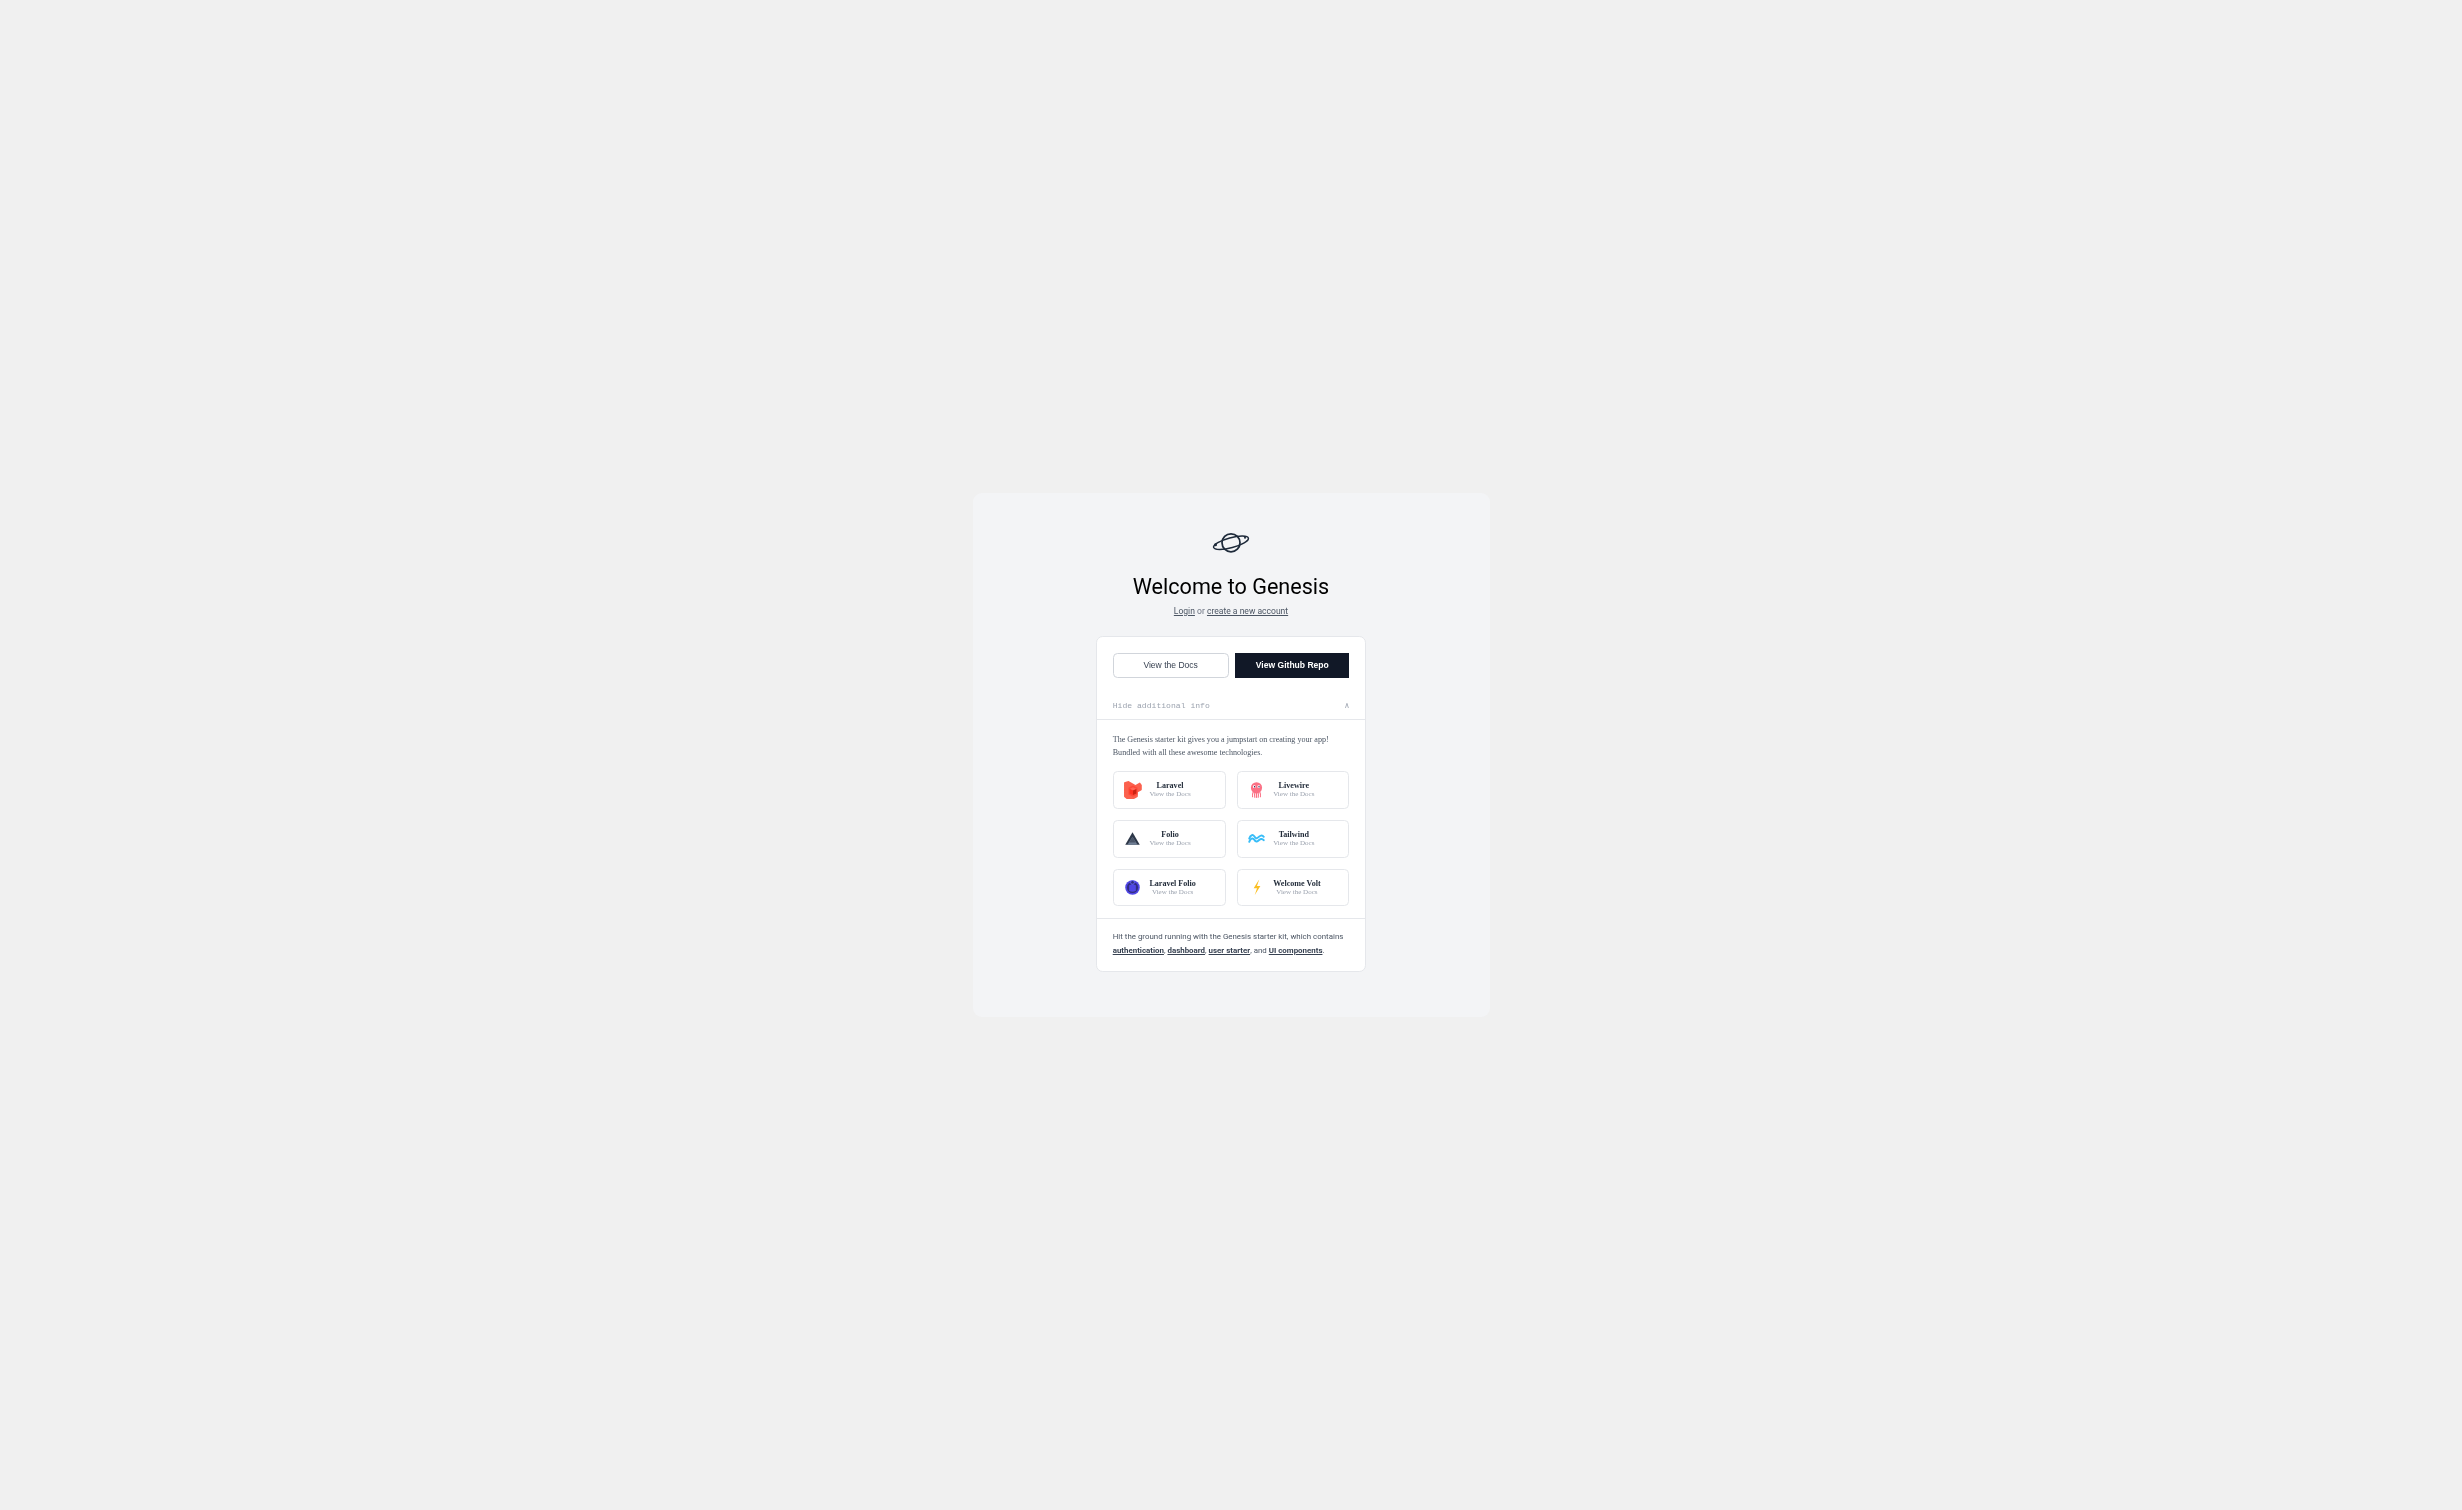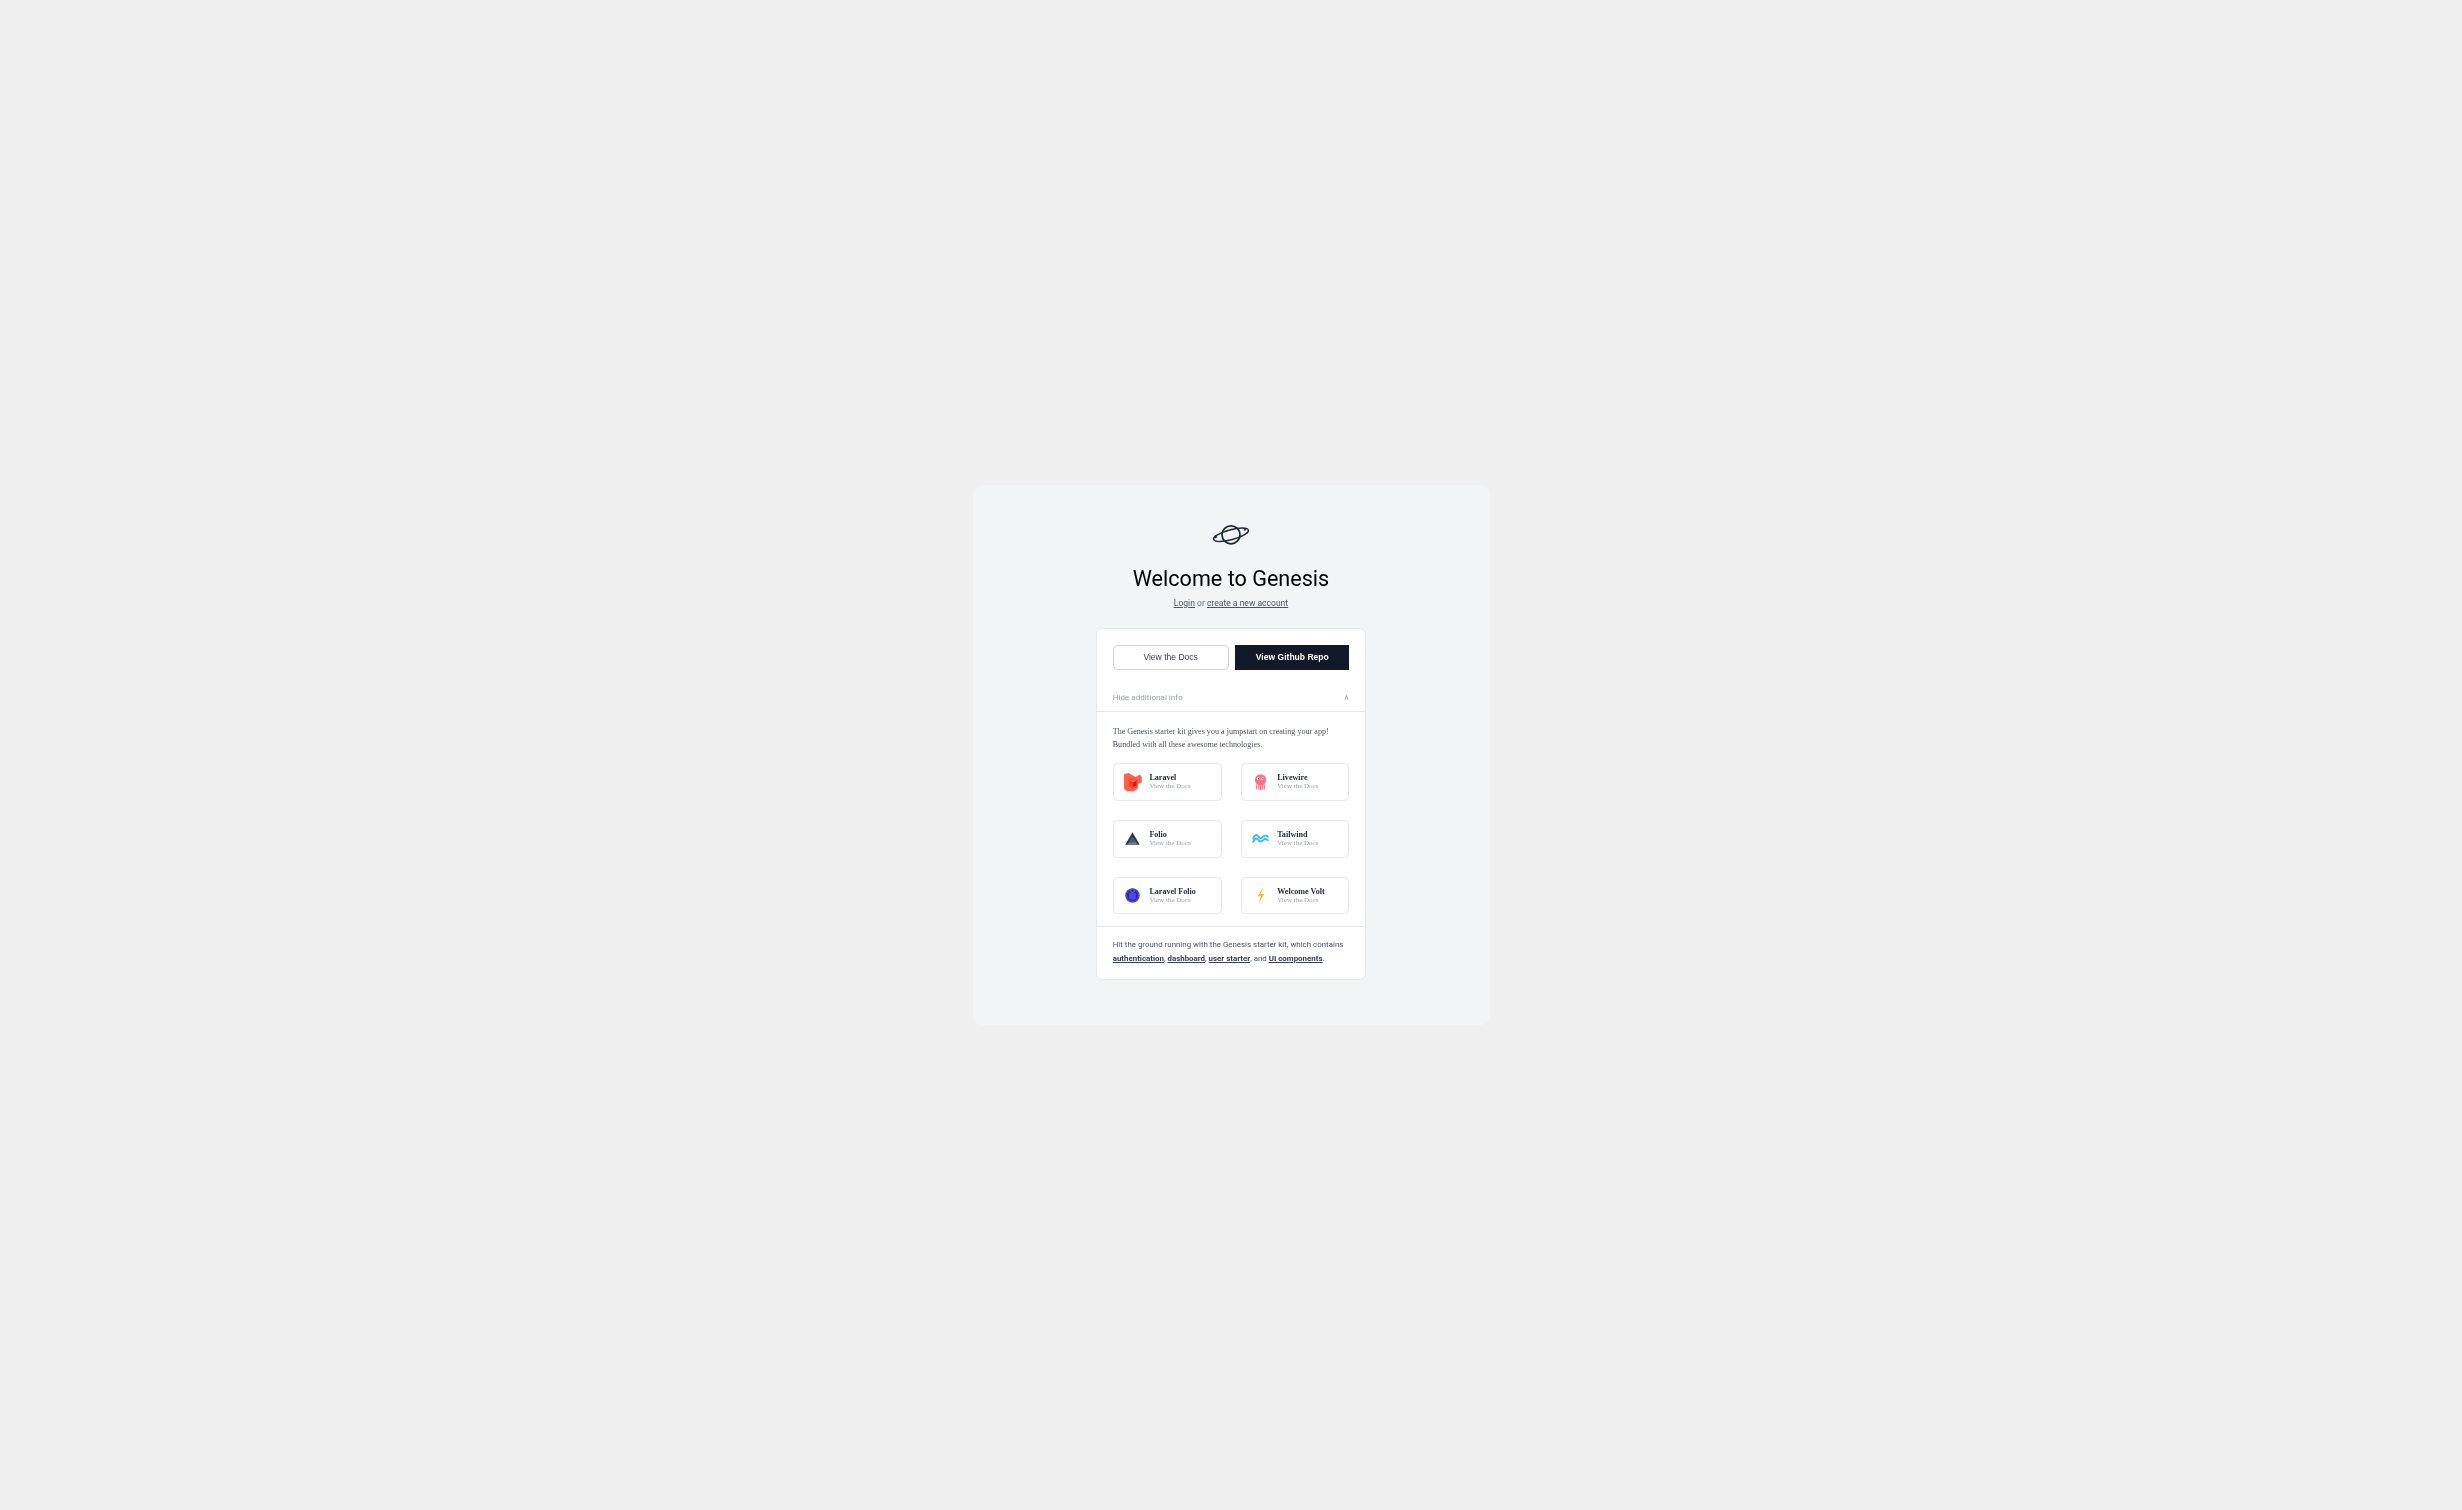"Hide additional info" .collapsible-header { font-family: none -> Liberation Mono, monospace }
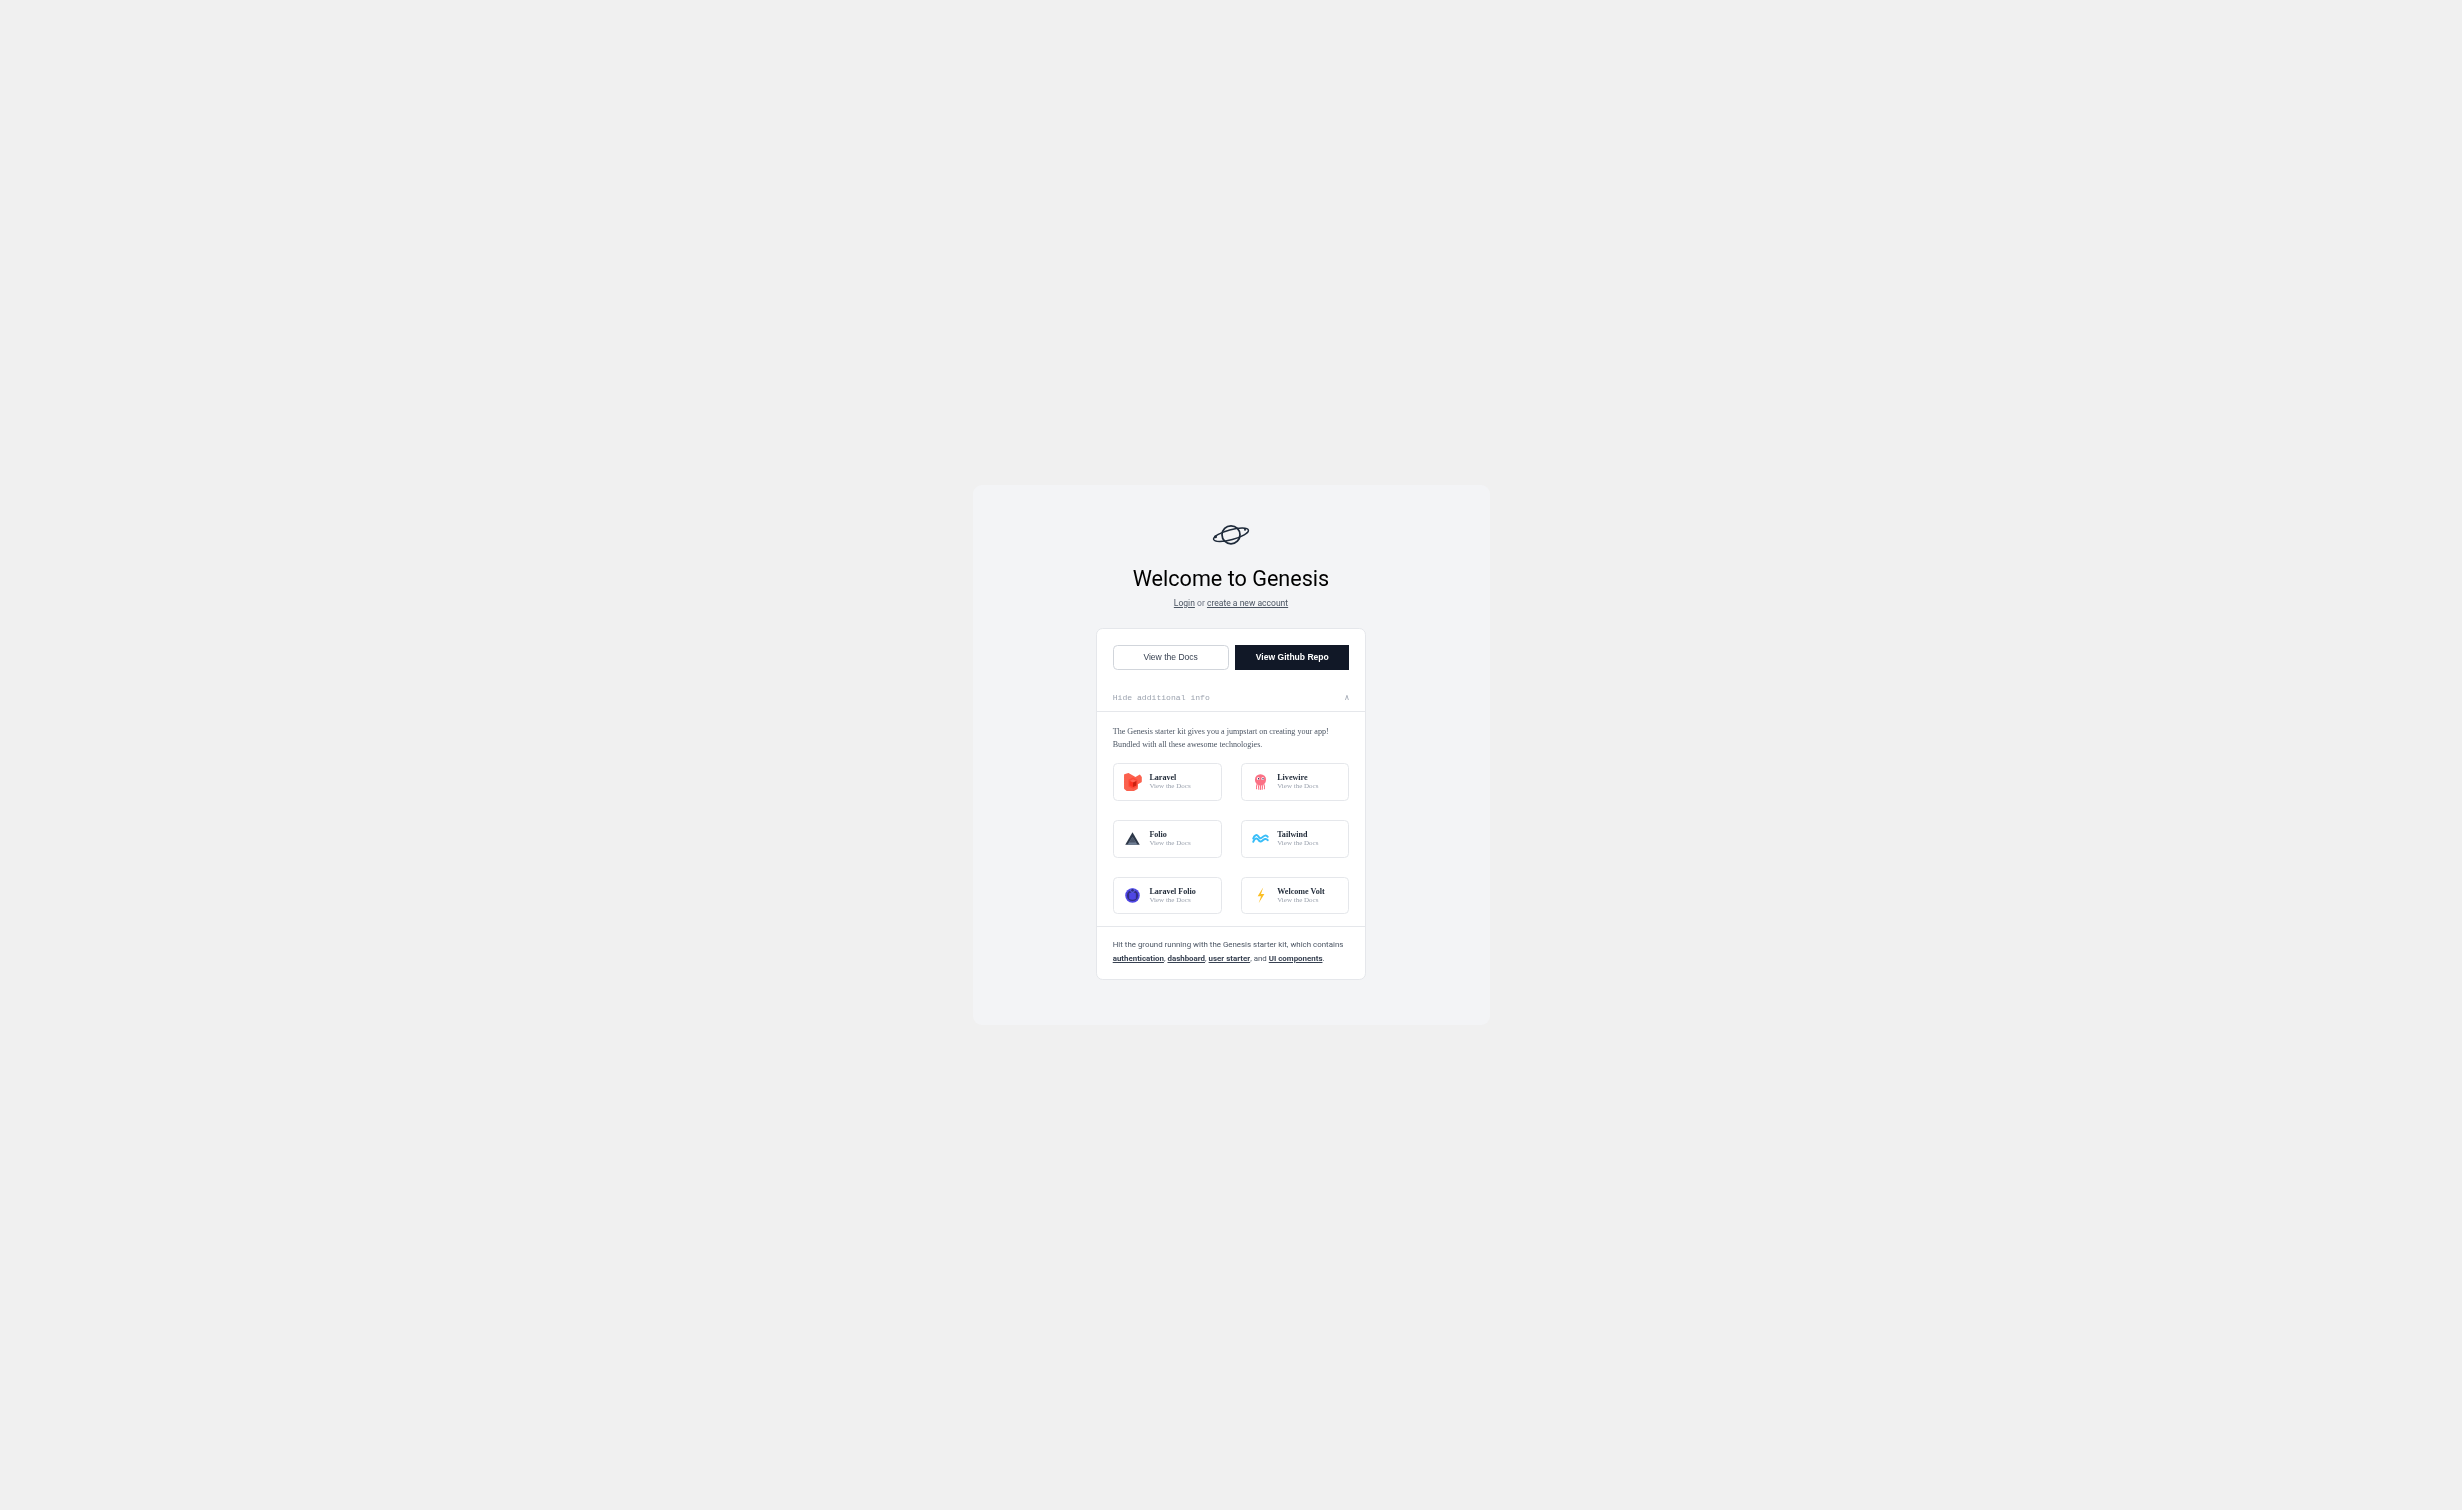"Laravel" .tech-grid { gap: 19px -> 11px; text-align: none -> center }
